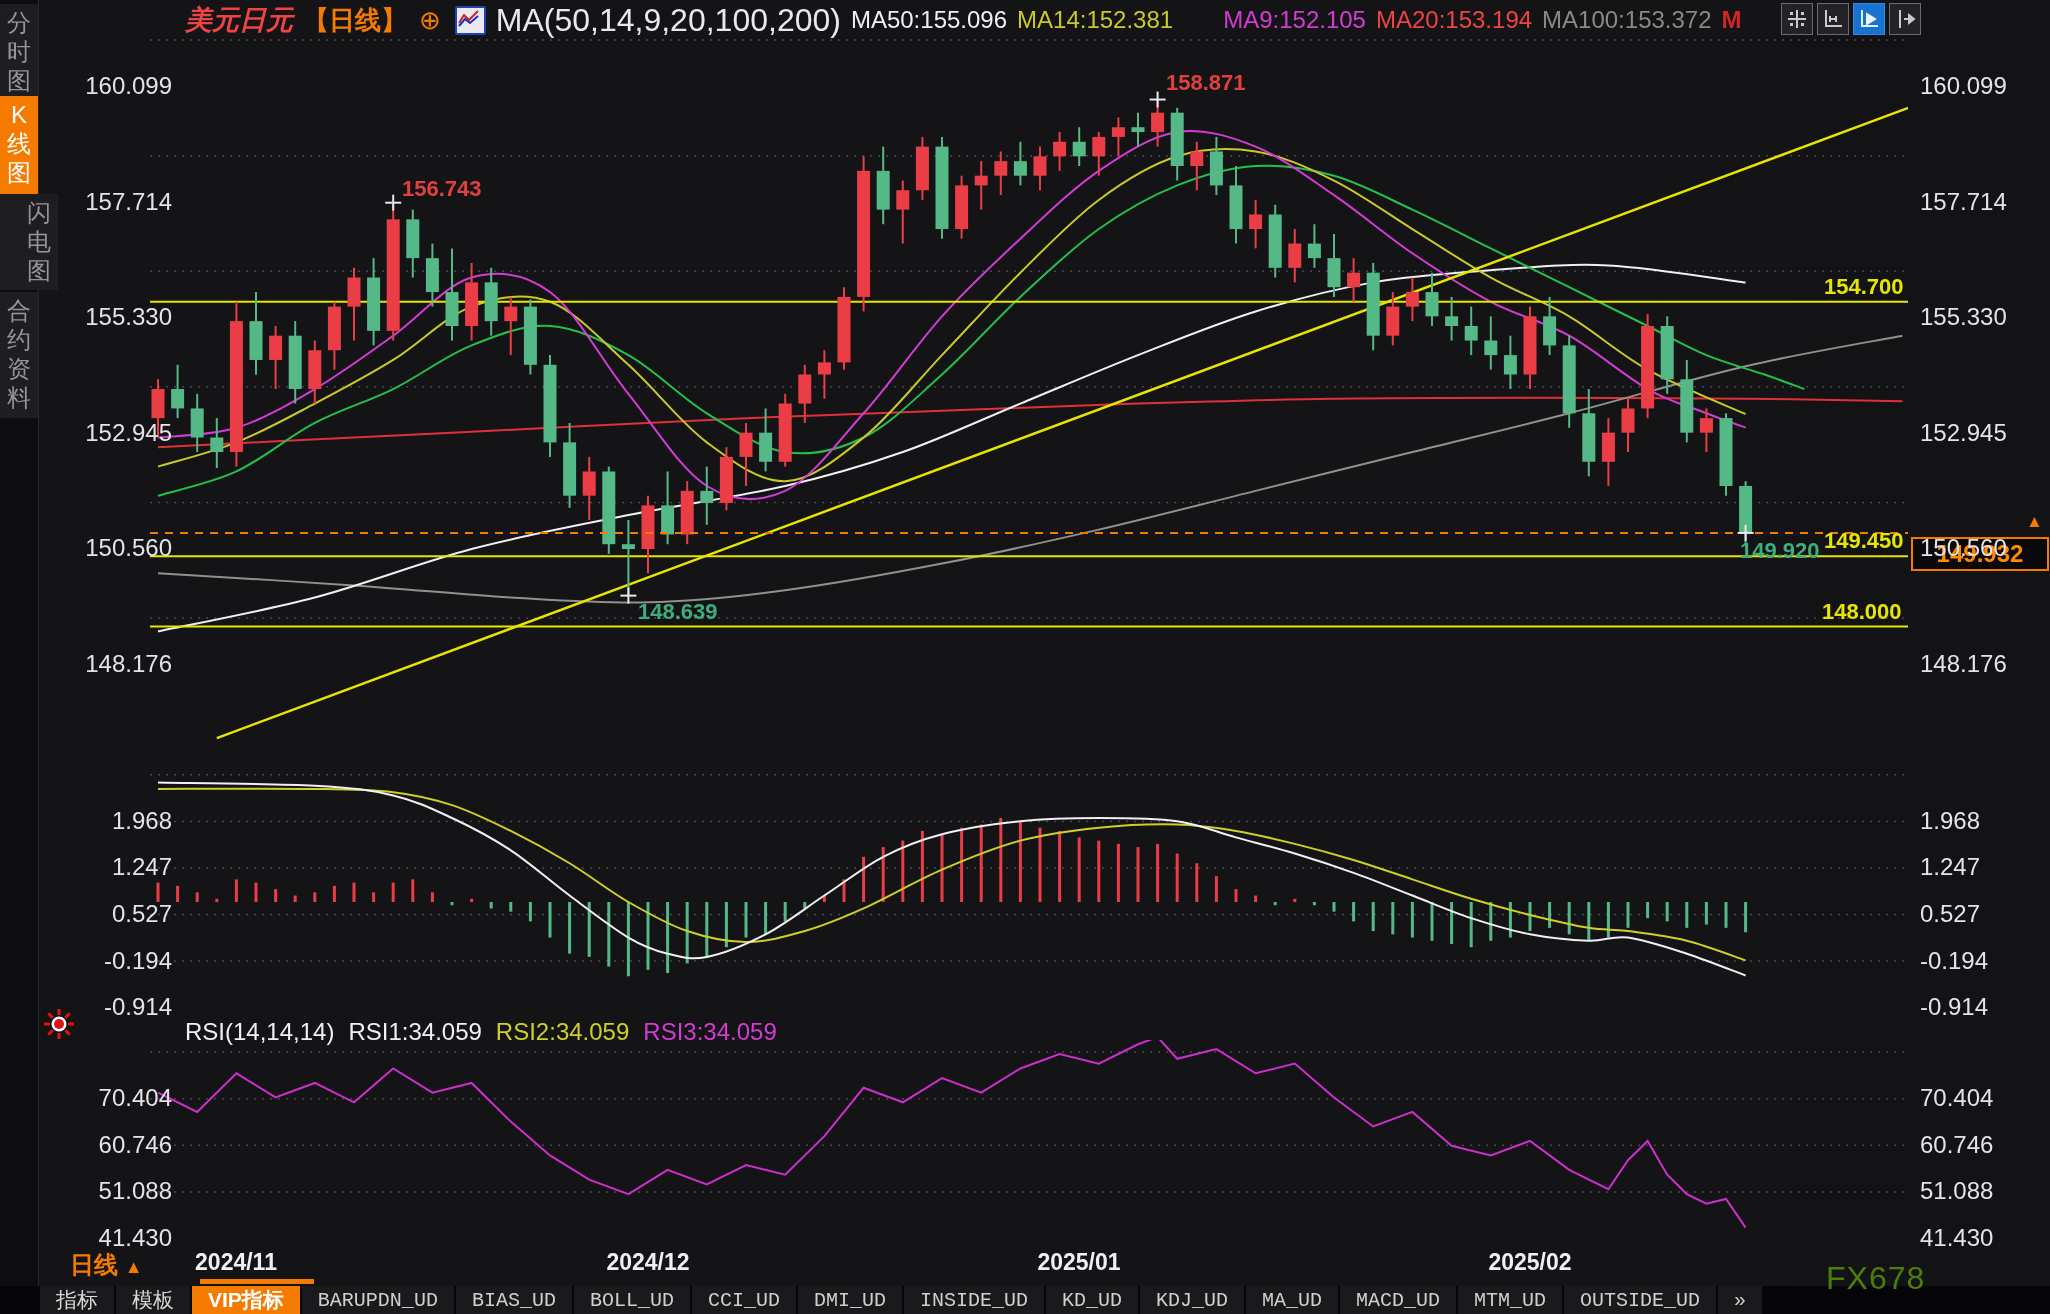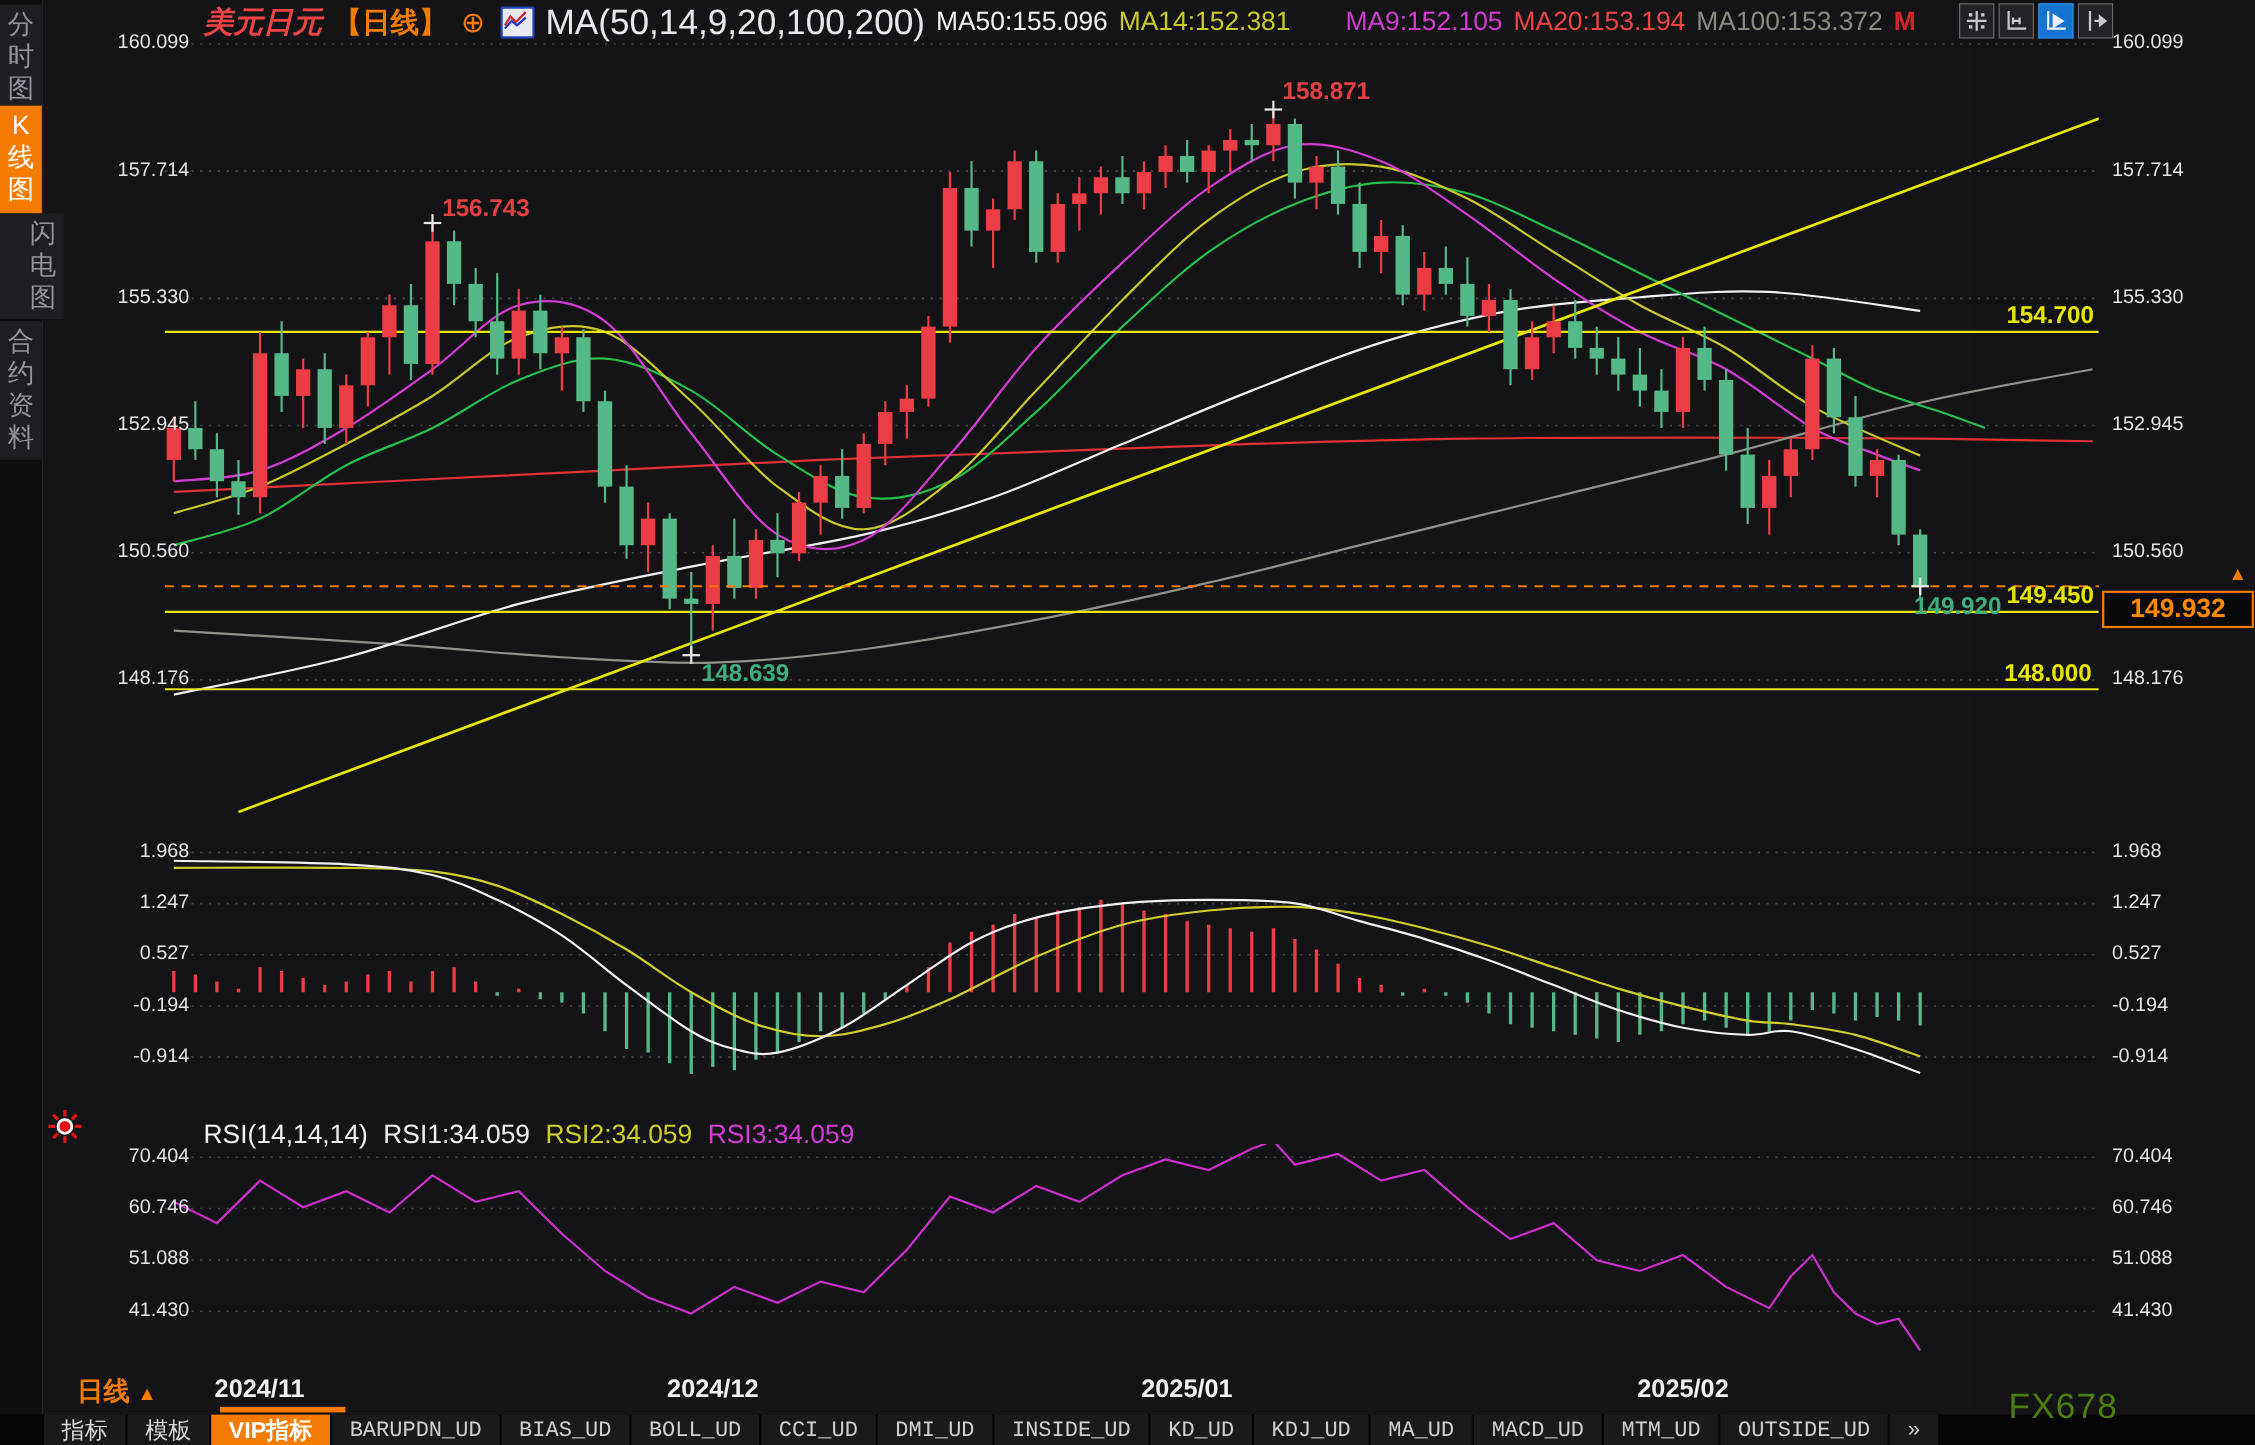"160.099" .ax { font-size: 18px -> 24px; margin-top: none -> 44px }
